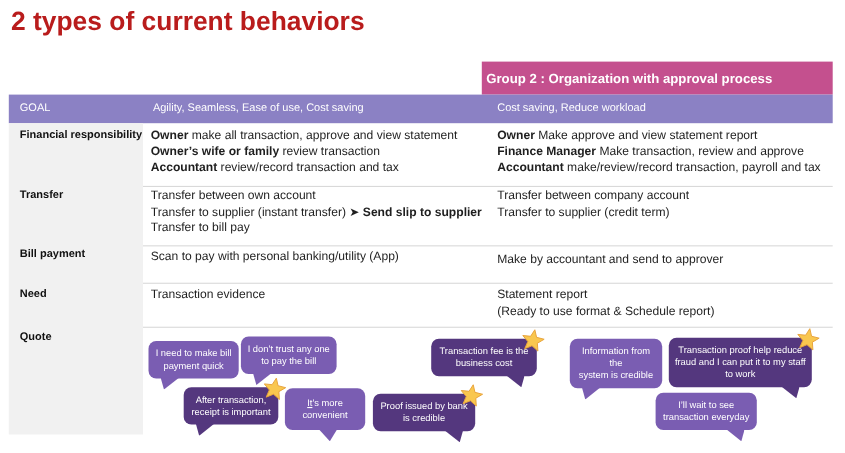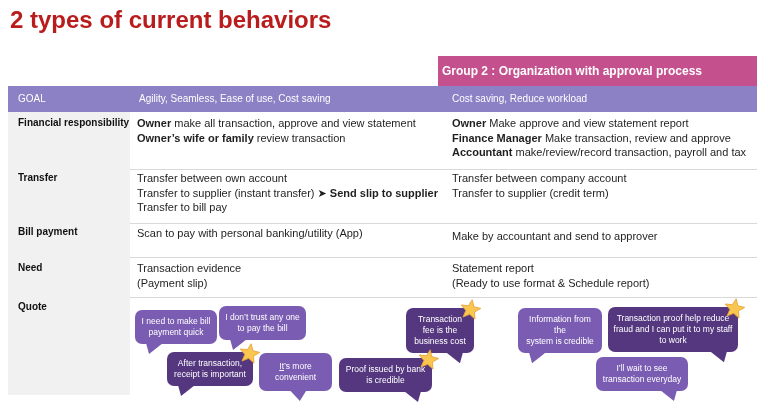"Accountant review/record transaction and" div { html: none -> <div><span>Accountant</span><span> review/record transaction and tax</span></div> }
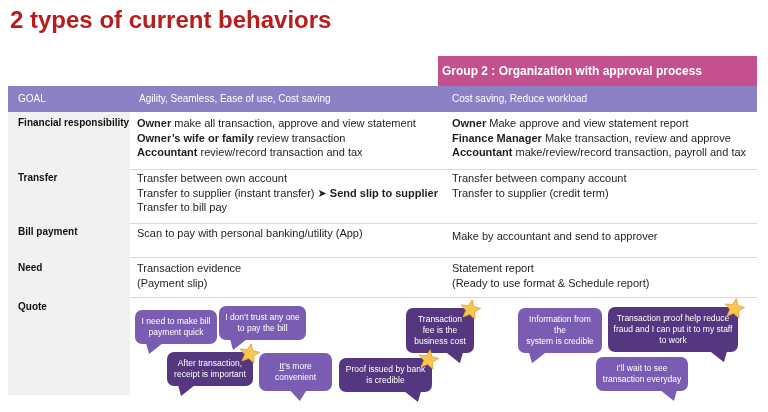"(Payment slip)" div { html: <div><span>(Payment slip)</span></div> -> none }
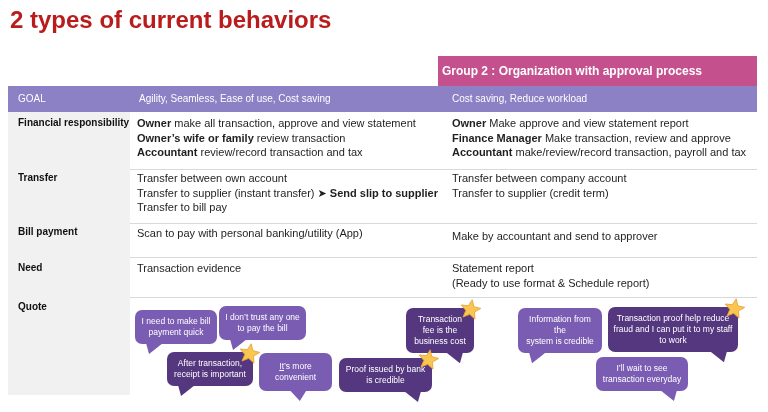"Transaction fee is the" div.bubble { left: 406px -> 392px; width: 68px -> 96px }
